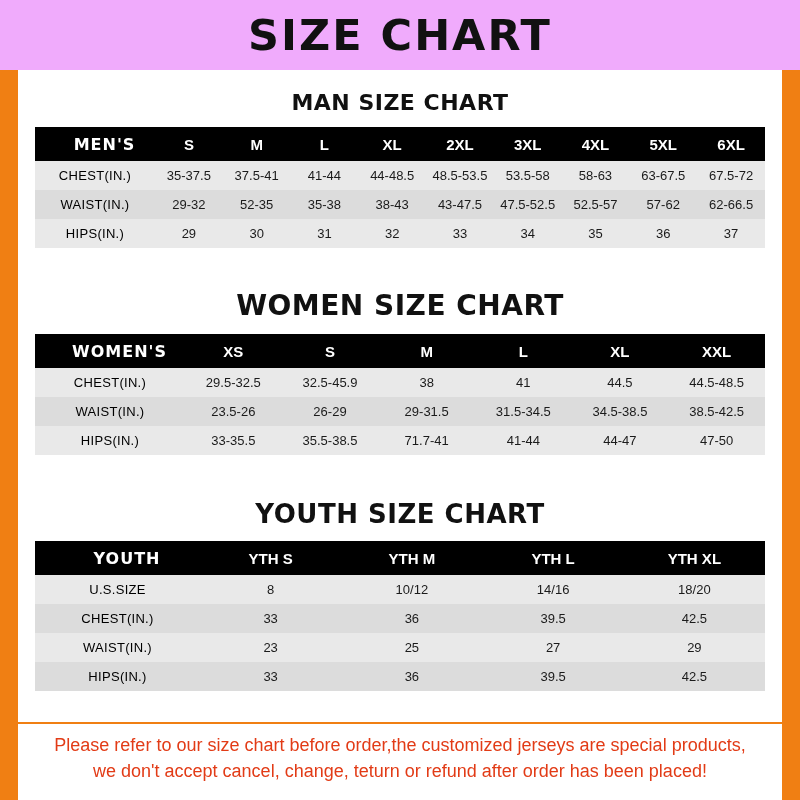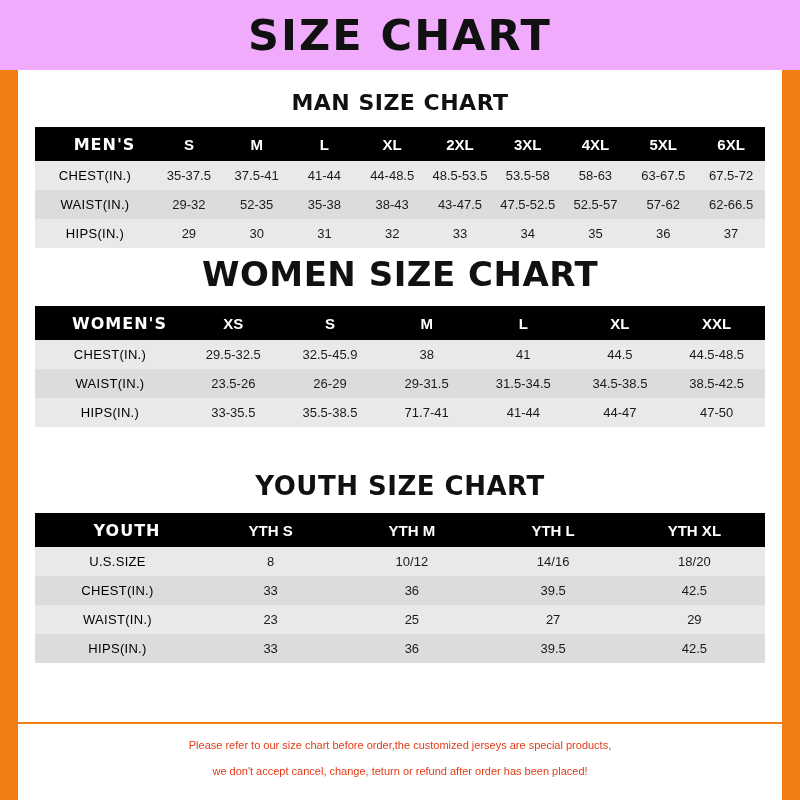"WOMEN SIZE CHART" .t-women { font-size: 34px -> 28px; margin: 6px 0 12px 0 -> 41px 0 12px 0 }
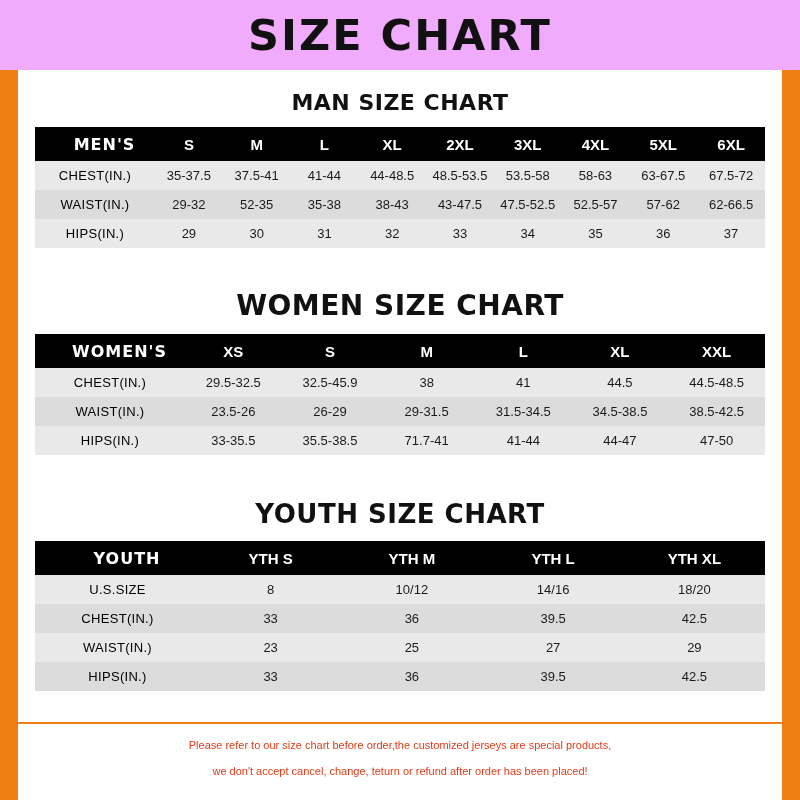"Please refer to our size" .footer-note p { font-size: 11px -> 18px }
